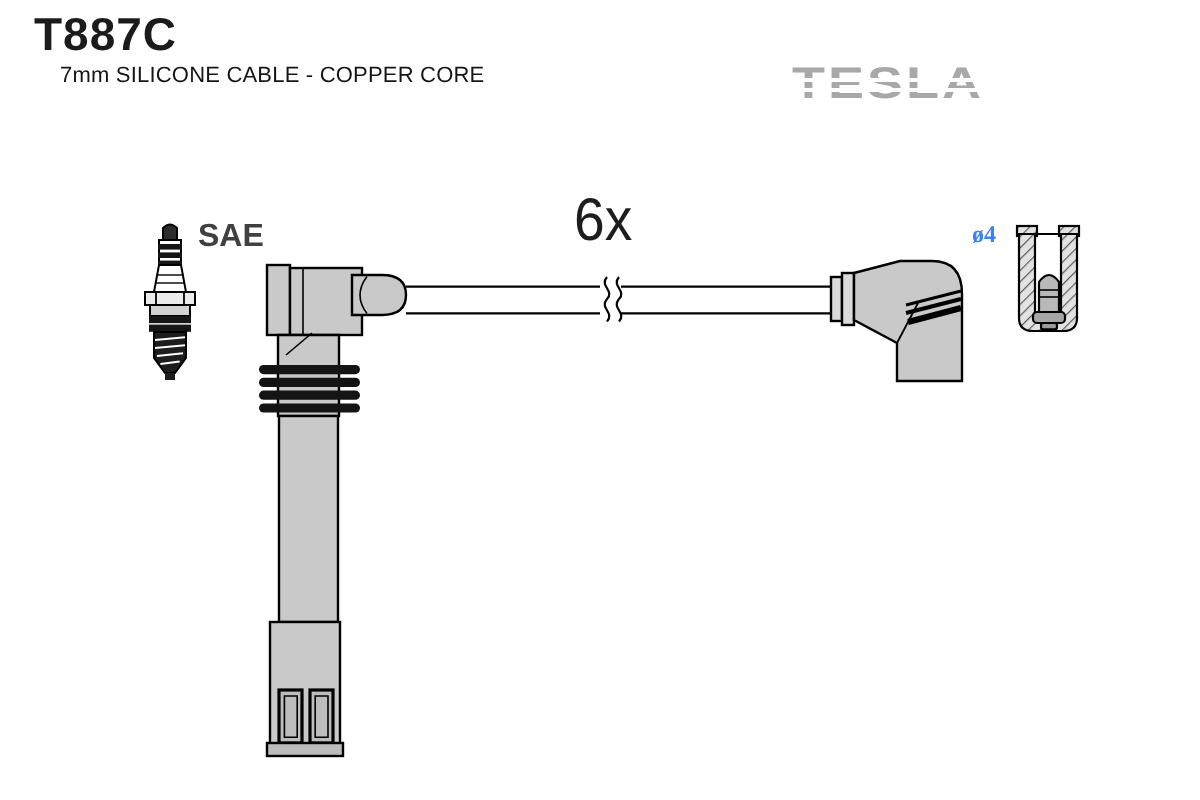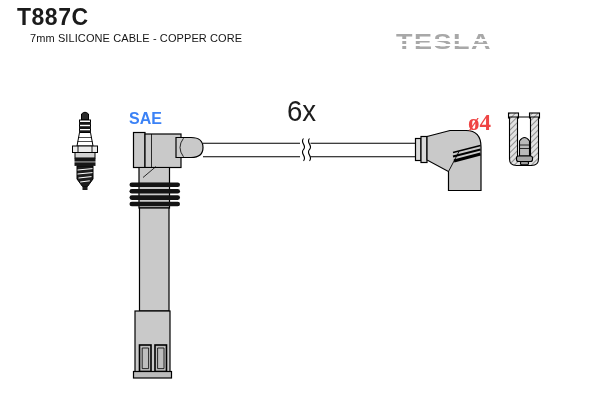"SAE" #label-sae { color: #3b82f6 -> #404040; margin-left: 30px -> none }
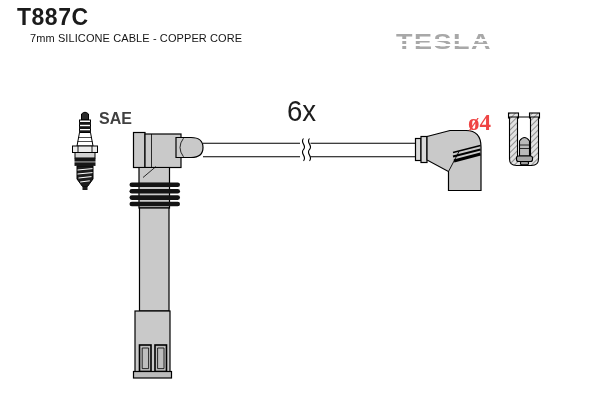"ø4" #label-dia { color: #ef4444 -> #3b82f6; font-size: 23px -> 12px; left: 468px -> 486px }
